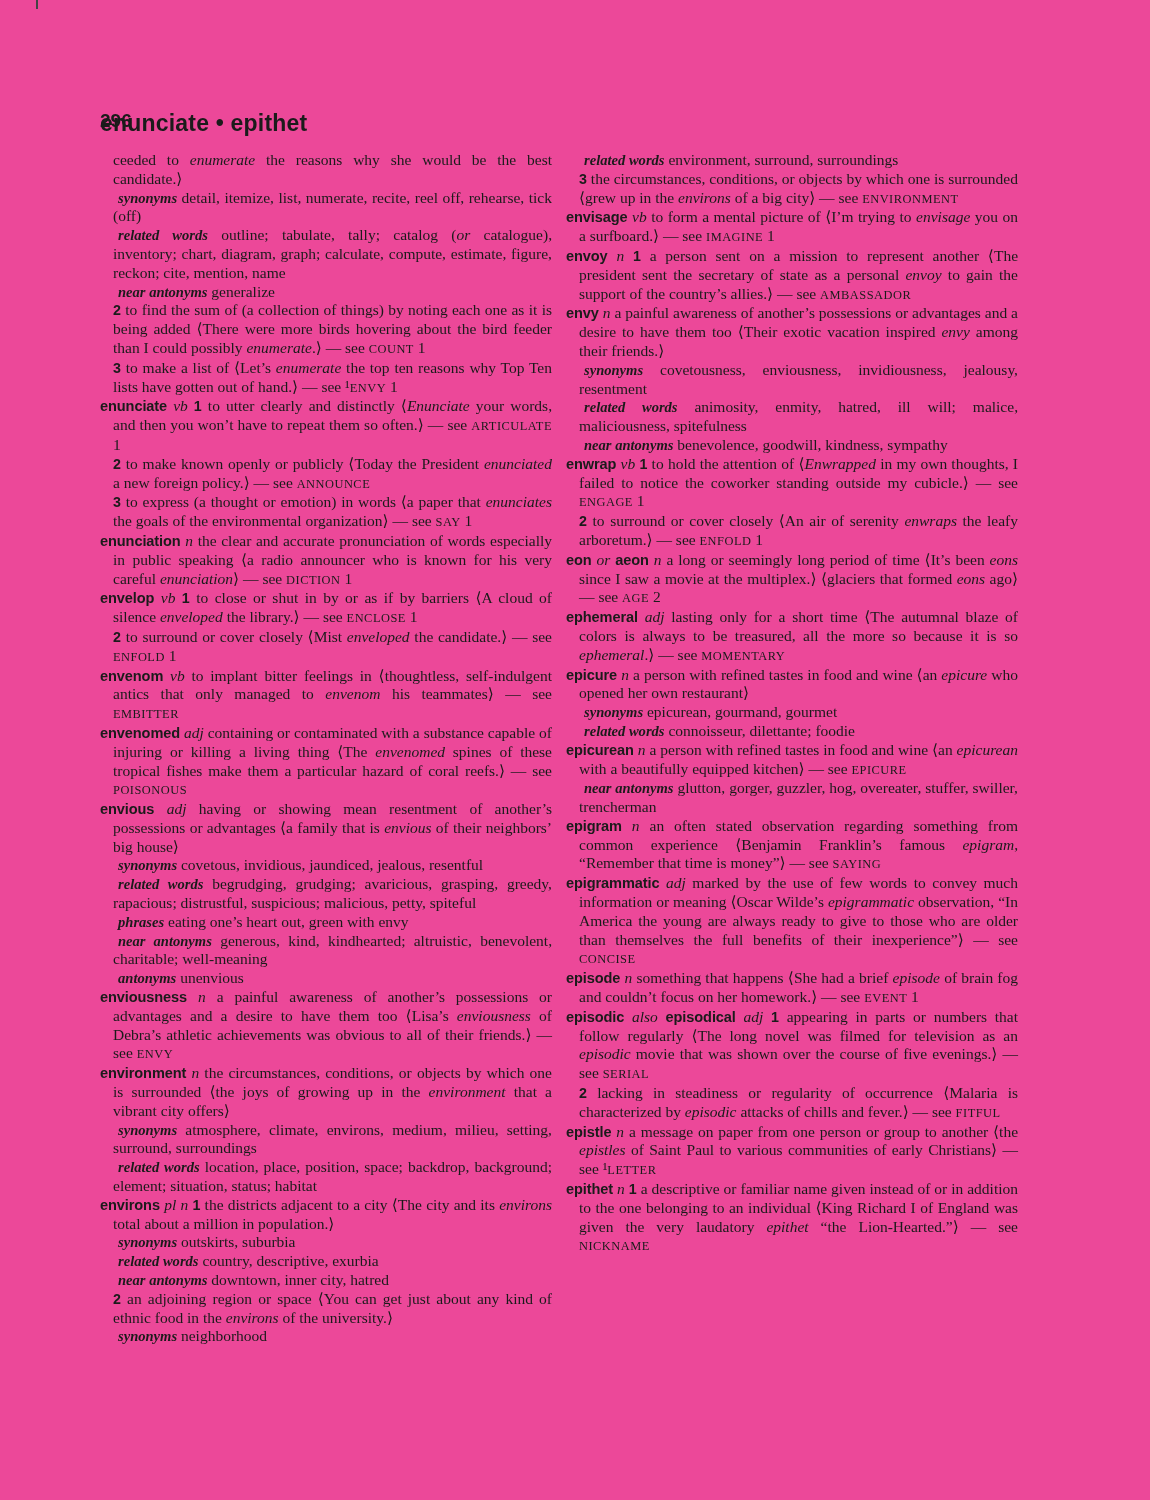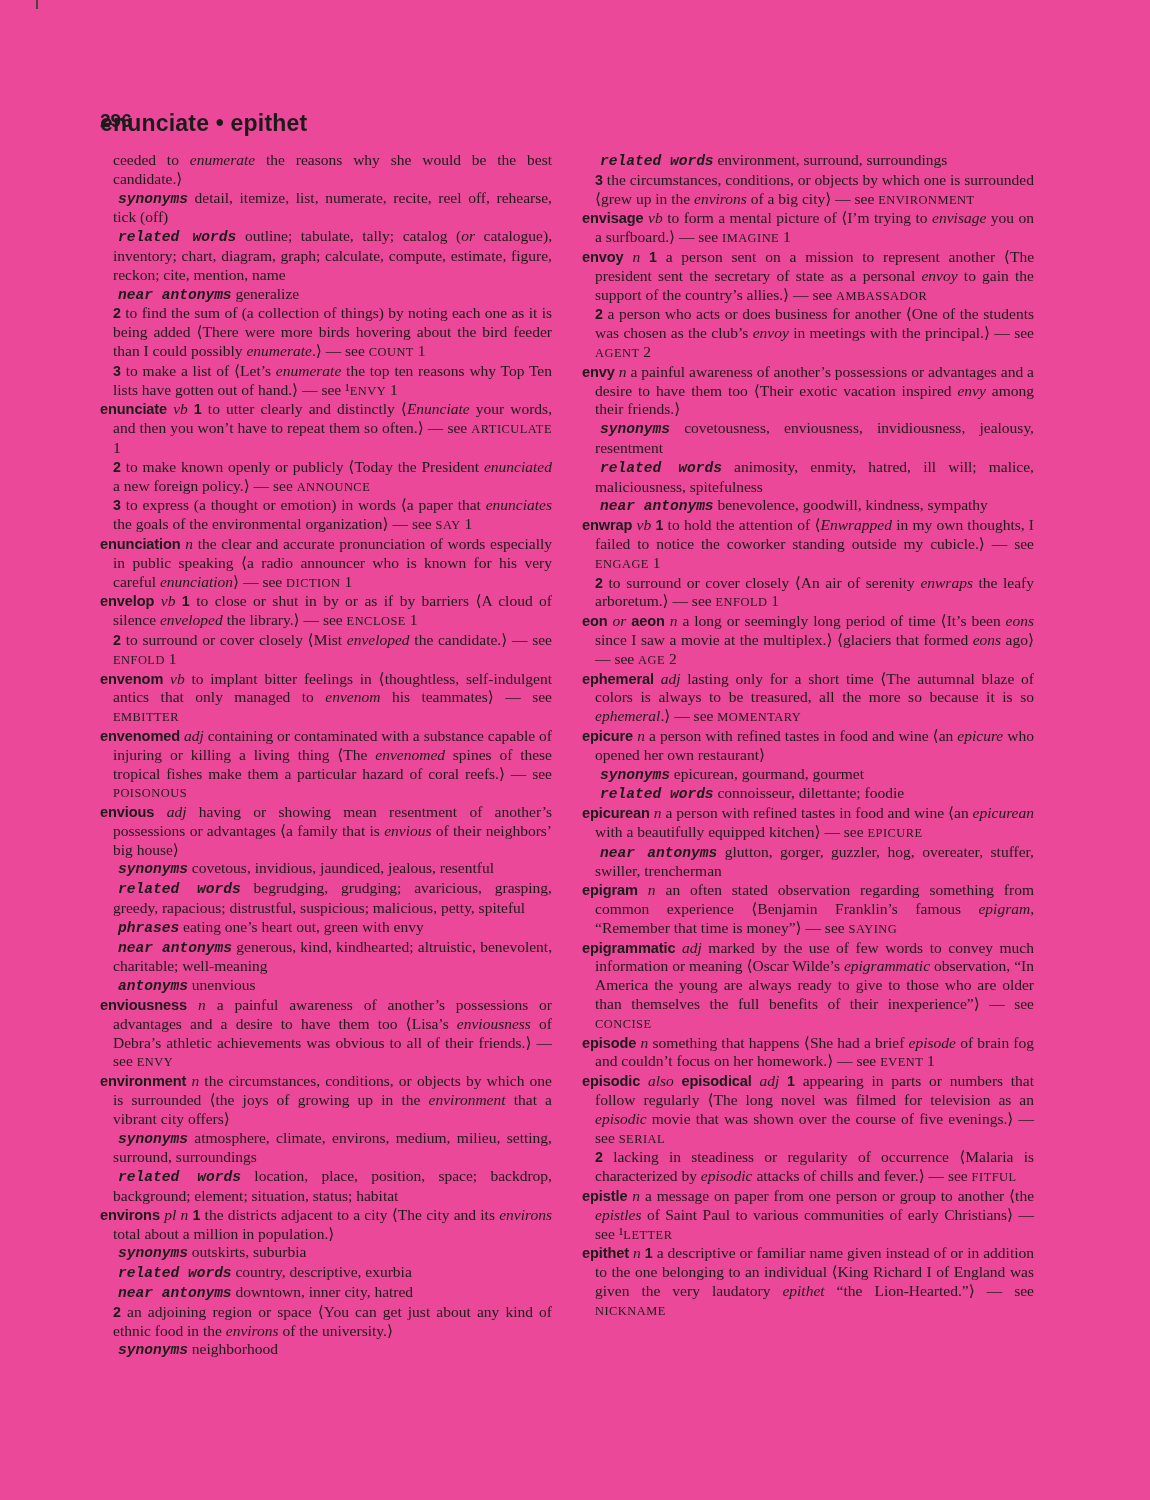"ceeded to enumerate the reasons" .columns { gap: 30px -> 14px }
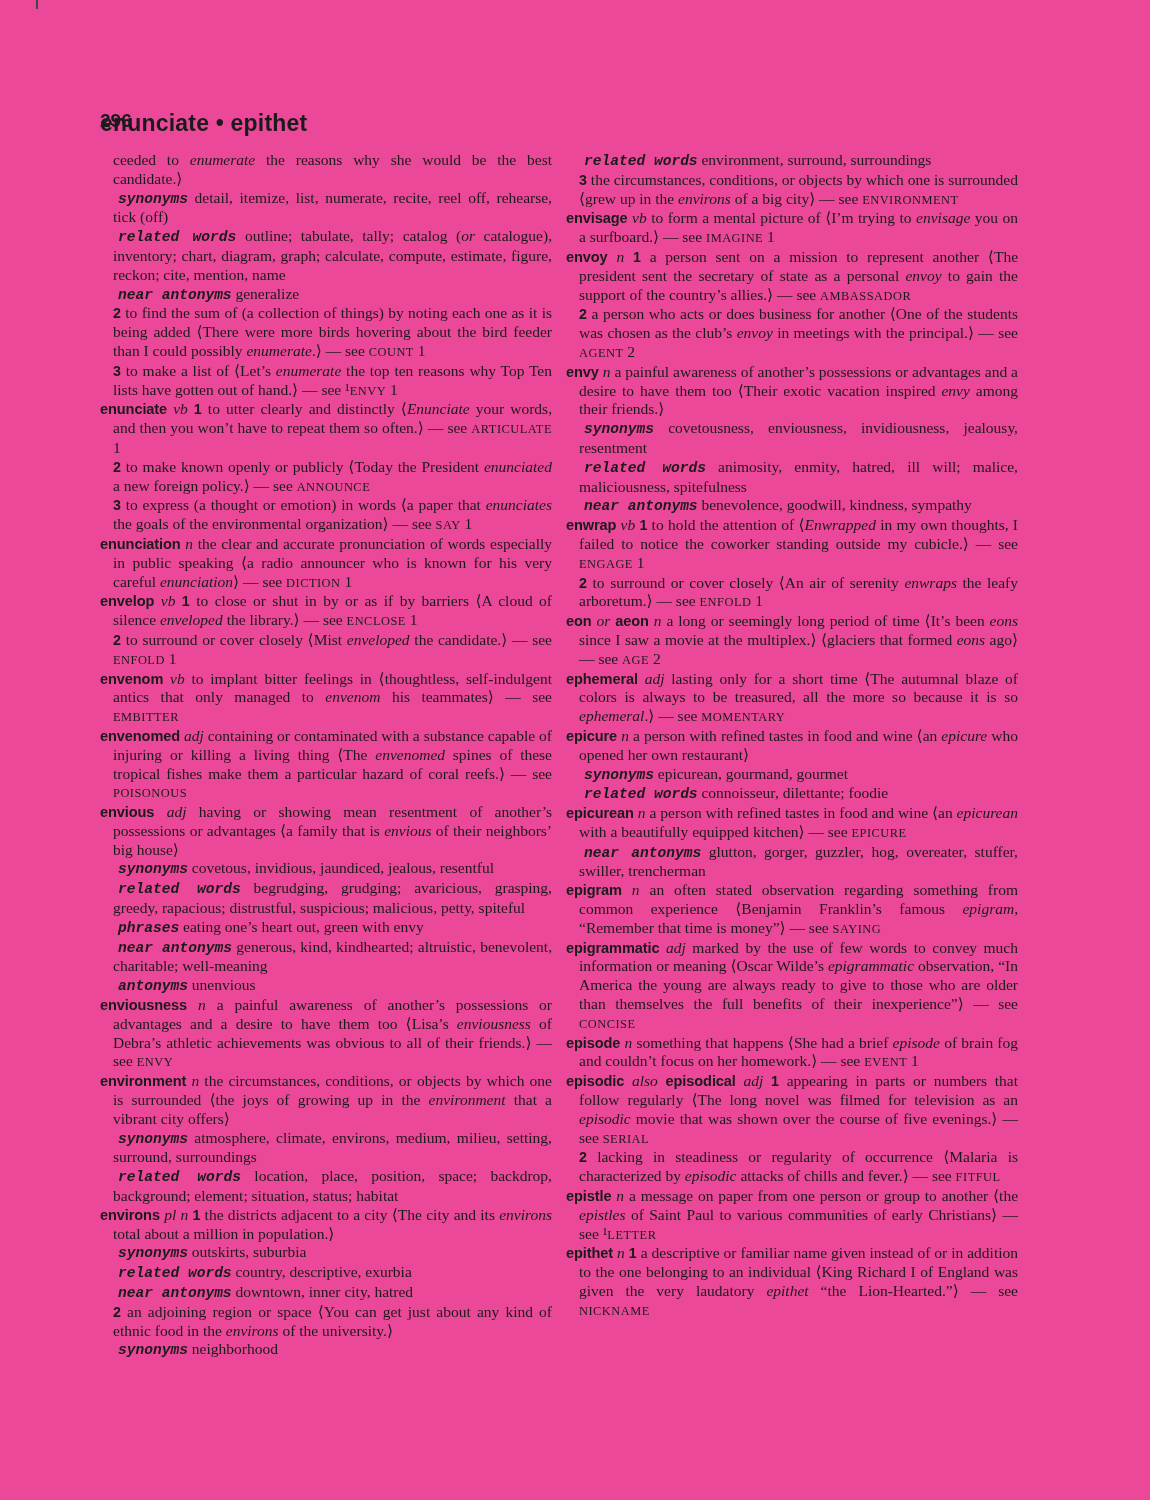"related words" .lb { font-family: Liberation Mono, monospace -> Liberation Serif, serif }
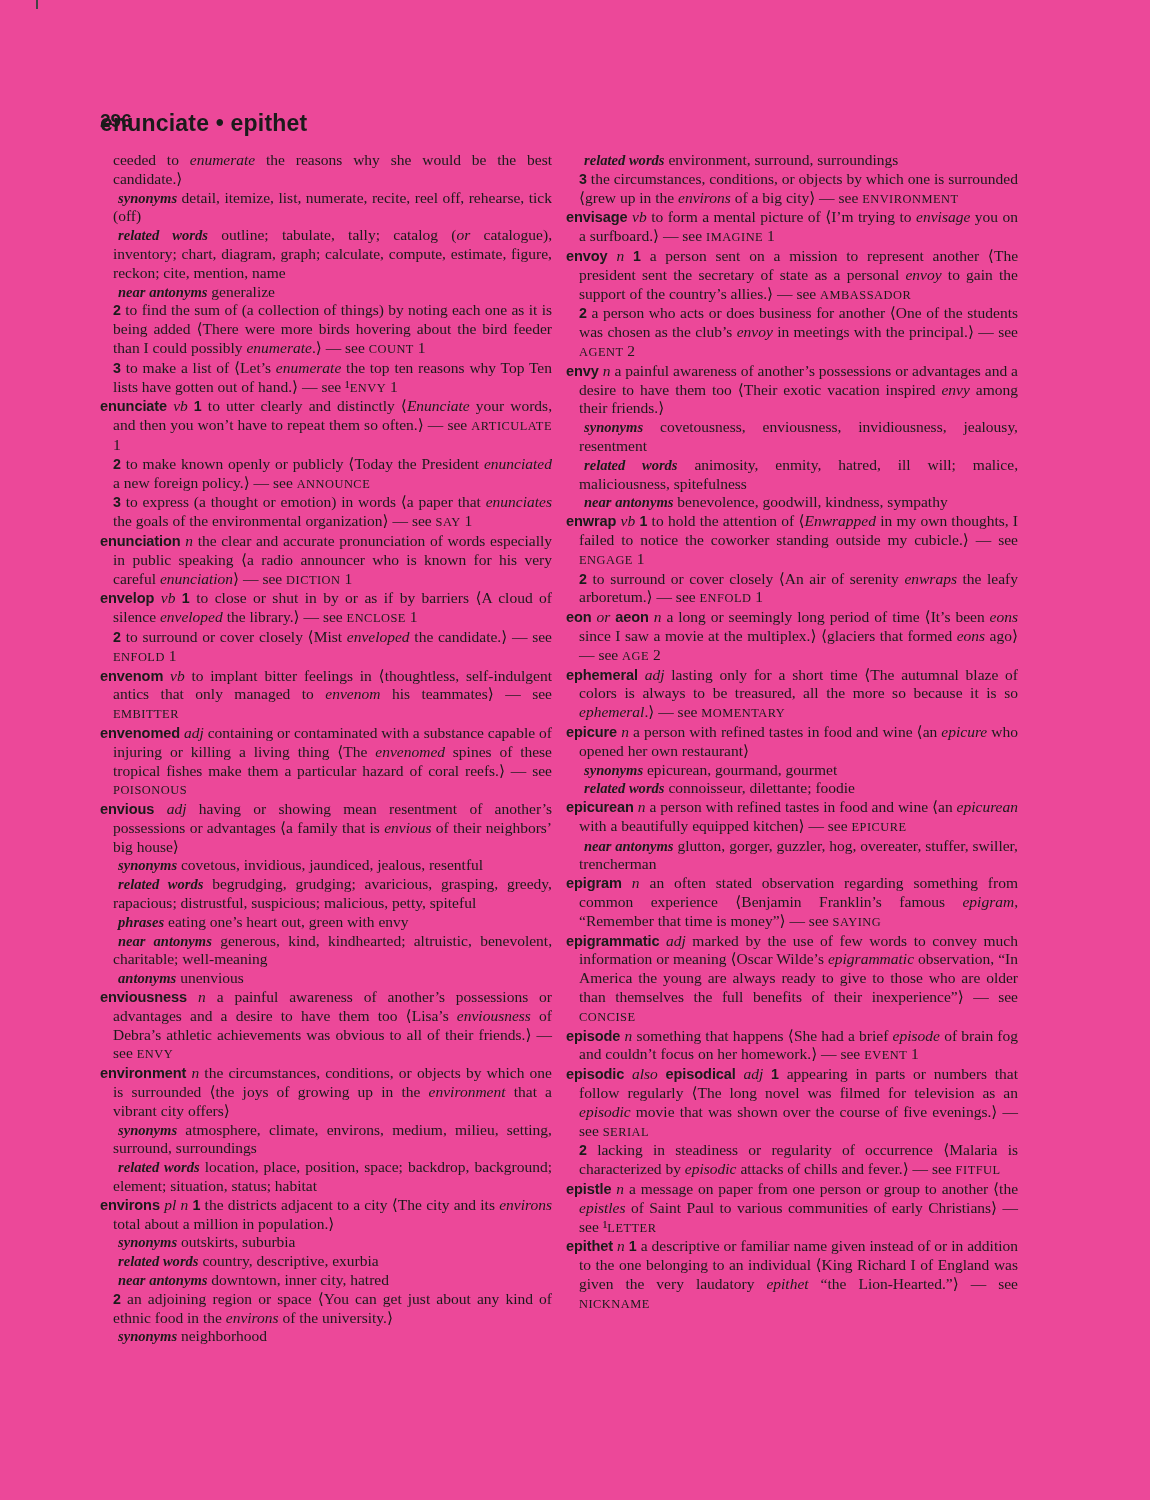"2 a person who acts" p.para { html: <p><span>2</span><span> a person who acts or does business for another ⟨One of the students was chosen as the club’s </span><span>envoy</span><span> in meetings with the principal.⟩ — see </span><span>AGENT</span><span> 2</span></p> -> none }
